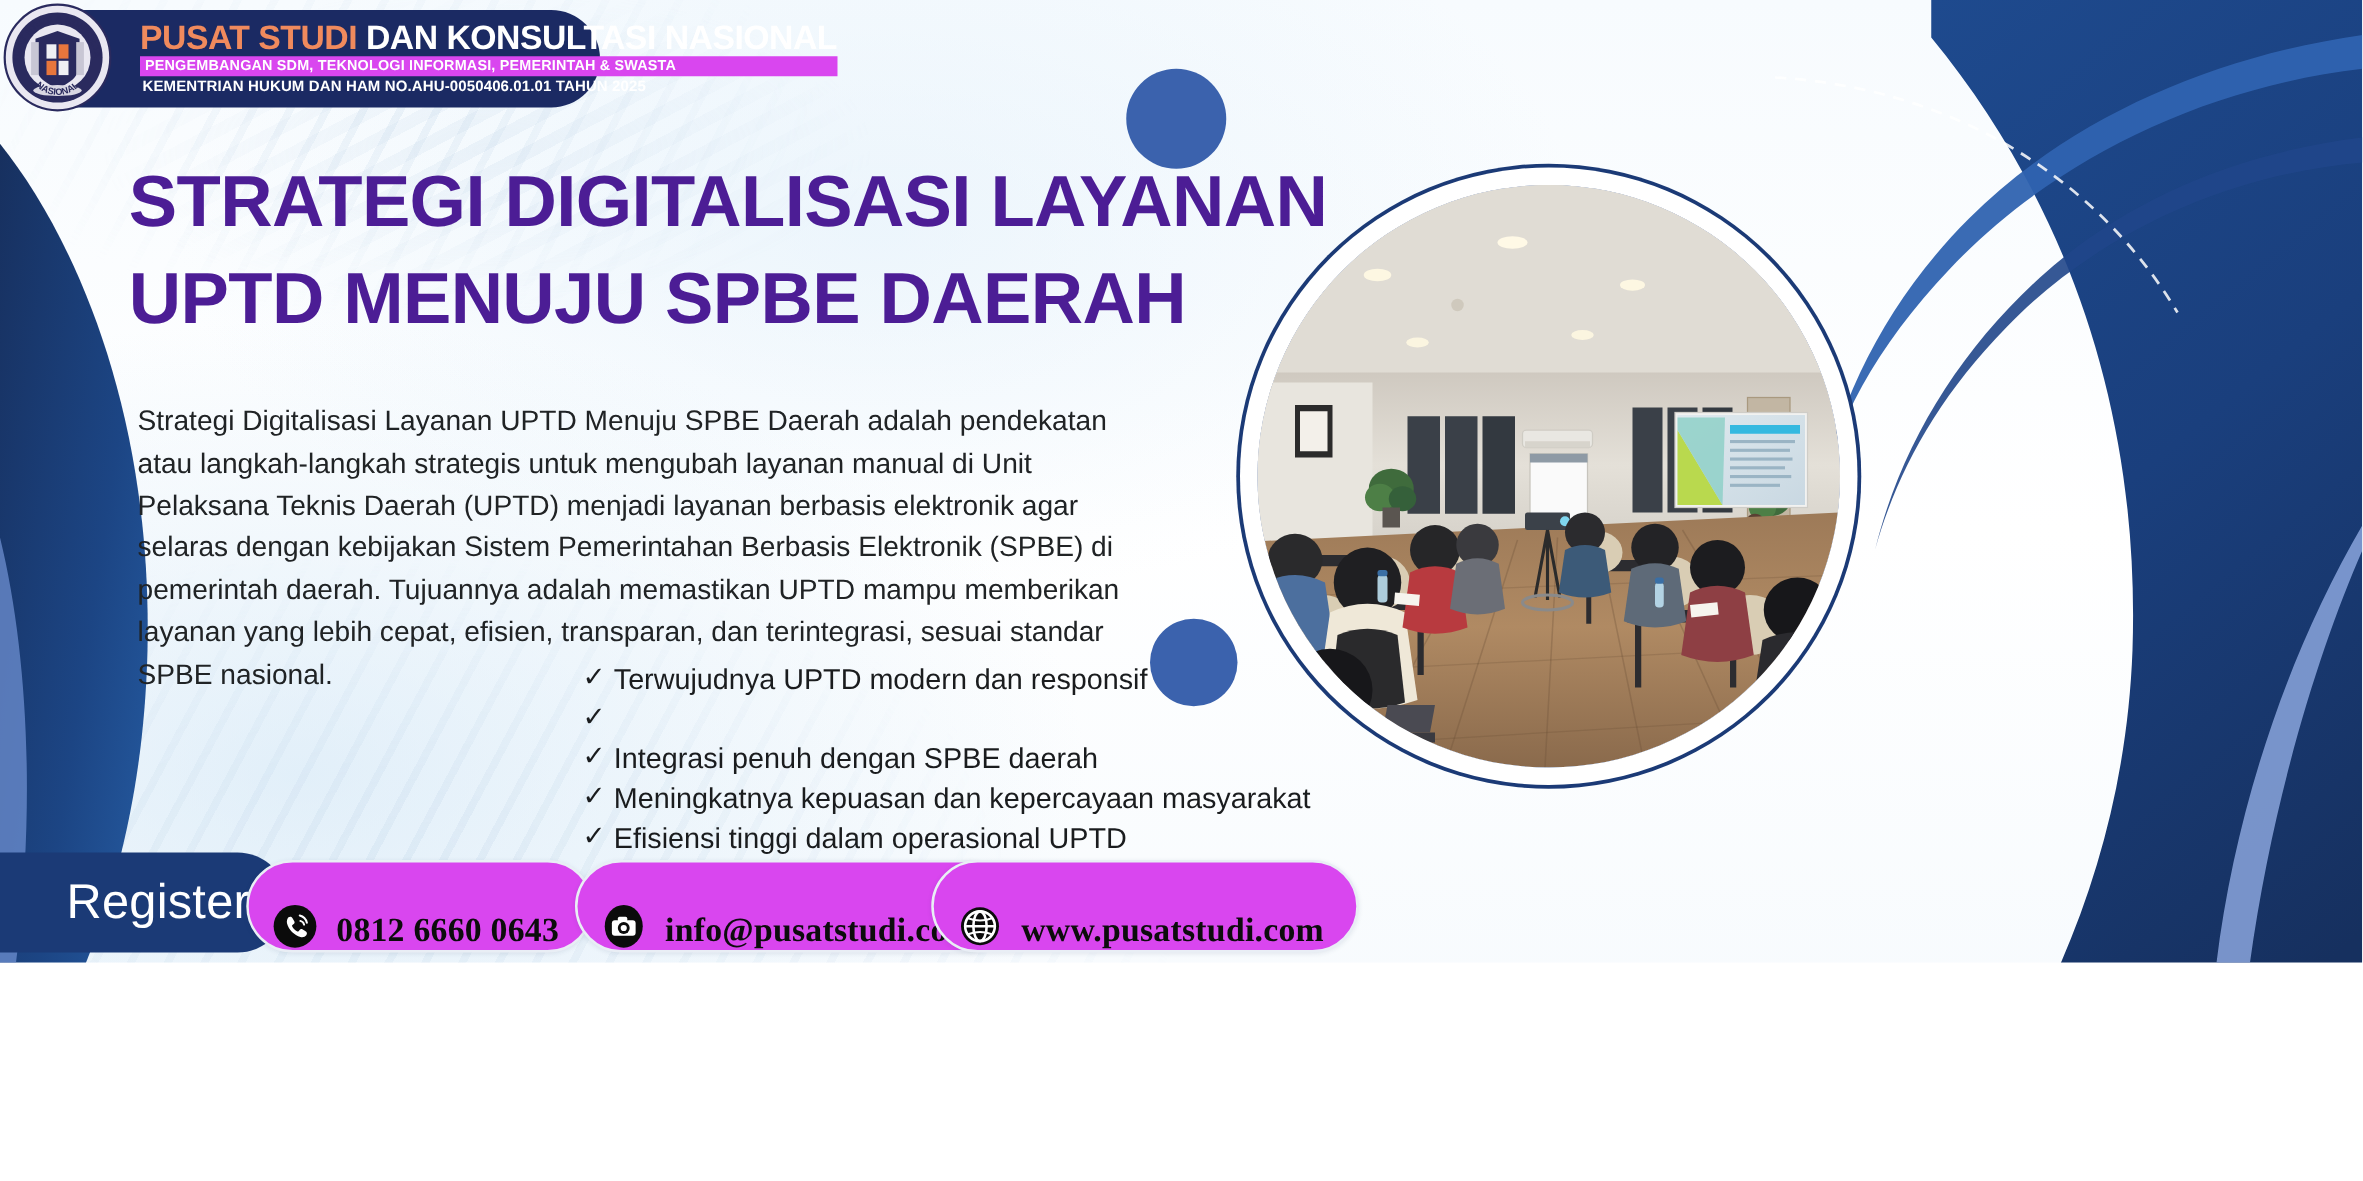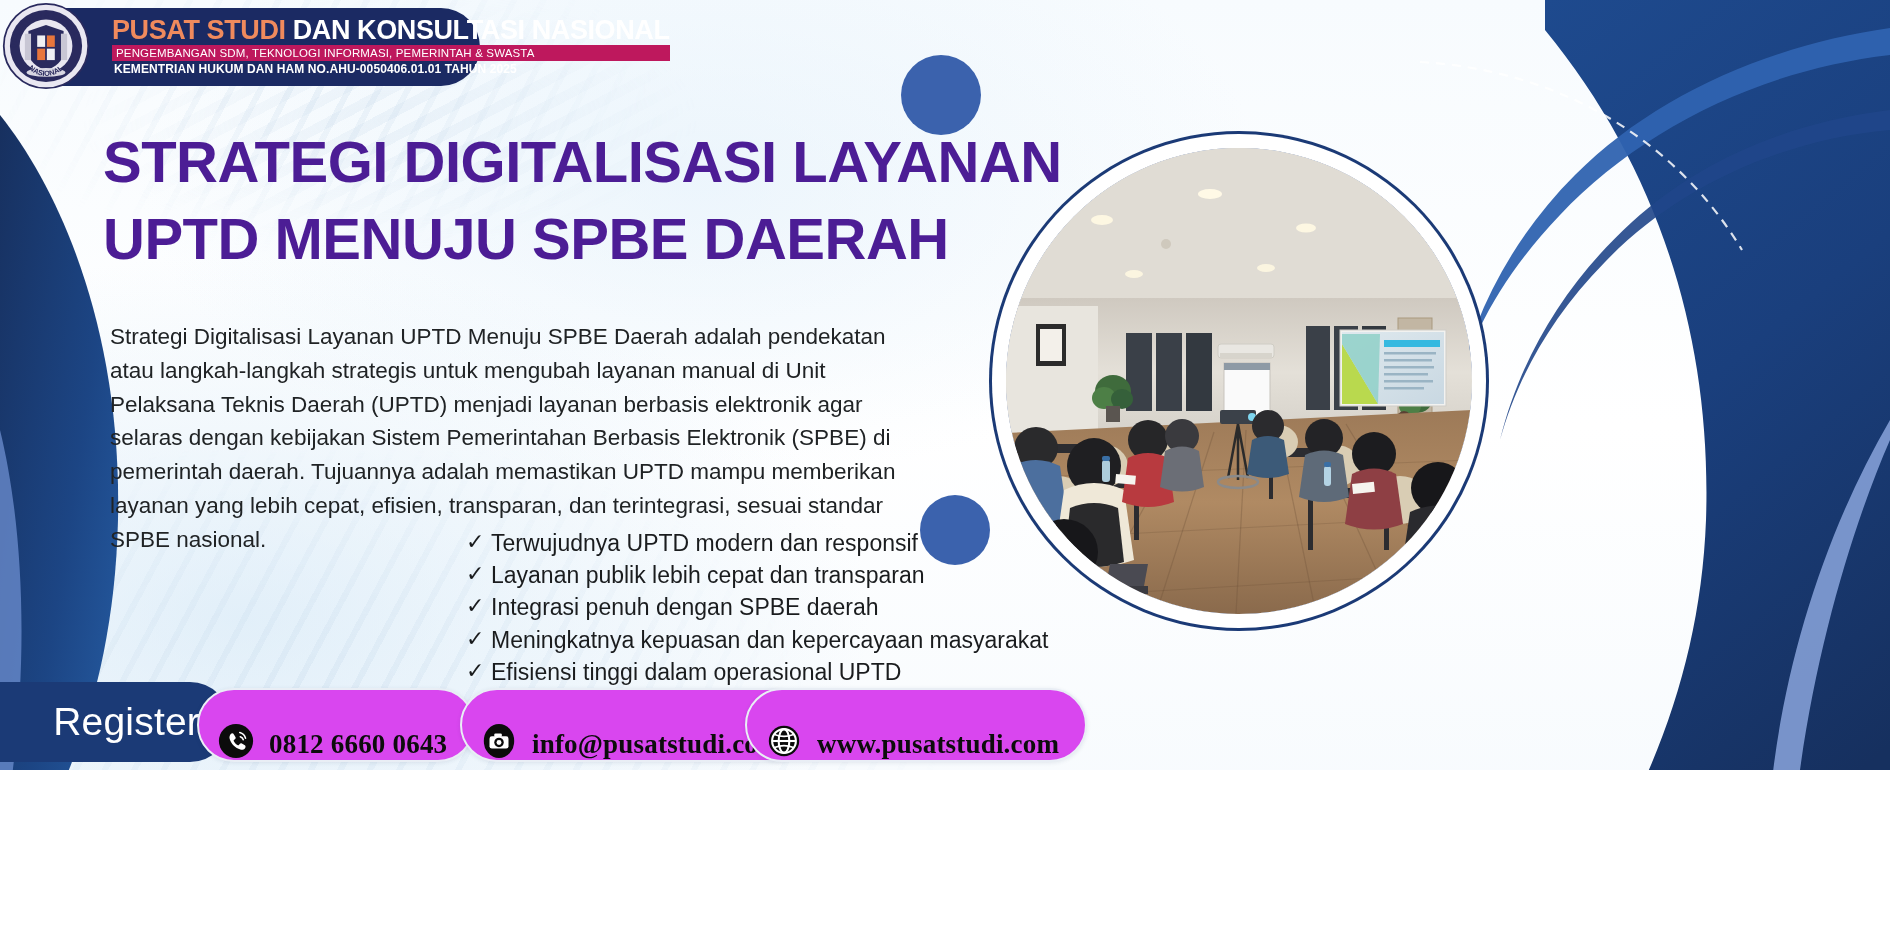"PENGEMBANGAN SDM, TEKNOLOGI INFORMASI," .brand-line2 { background: #be185d -> #d946ef; font-weight: normal -> bold }
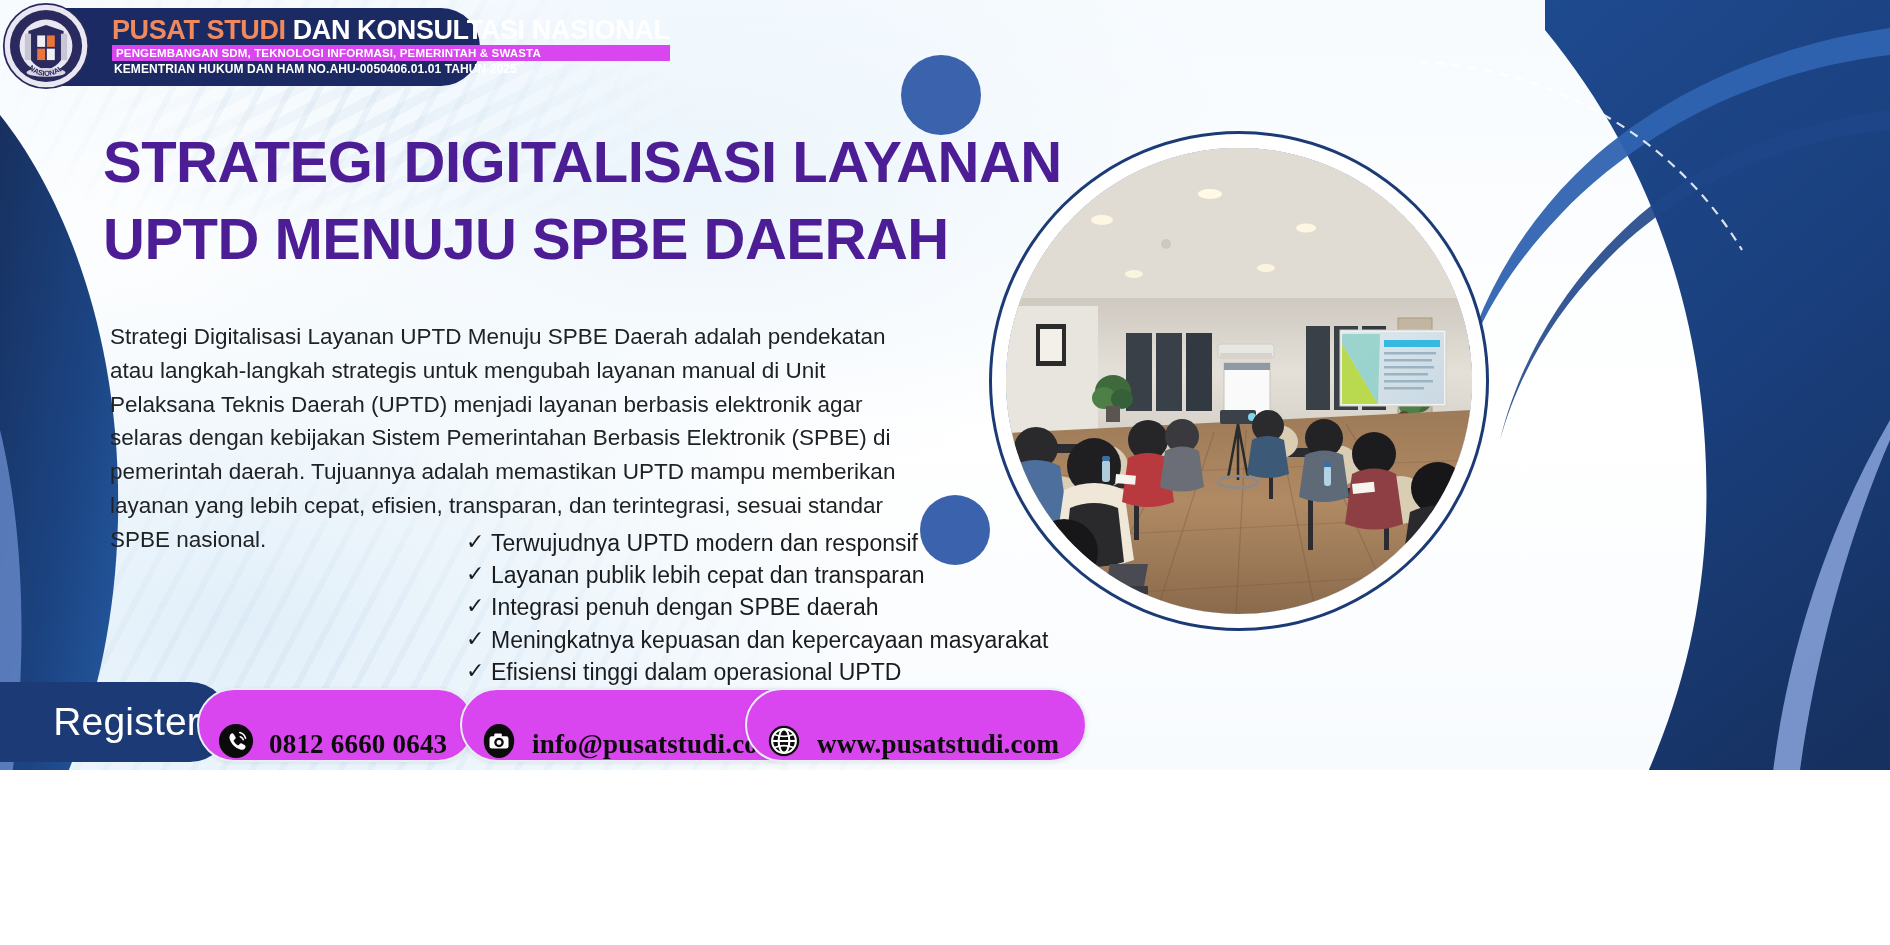"Layanan publik lebih cepat dan" span { html: <span>Layanan publik lebih cepat dan transparan</span> -> none }
